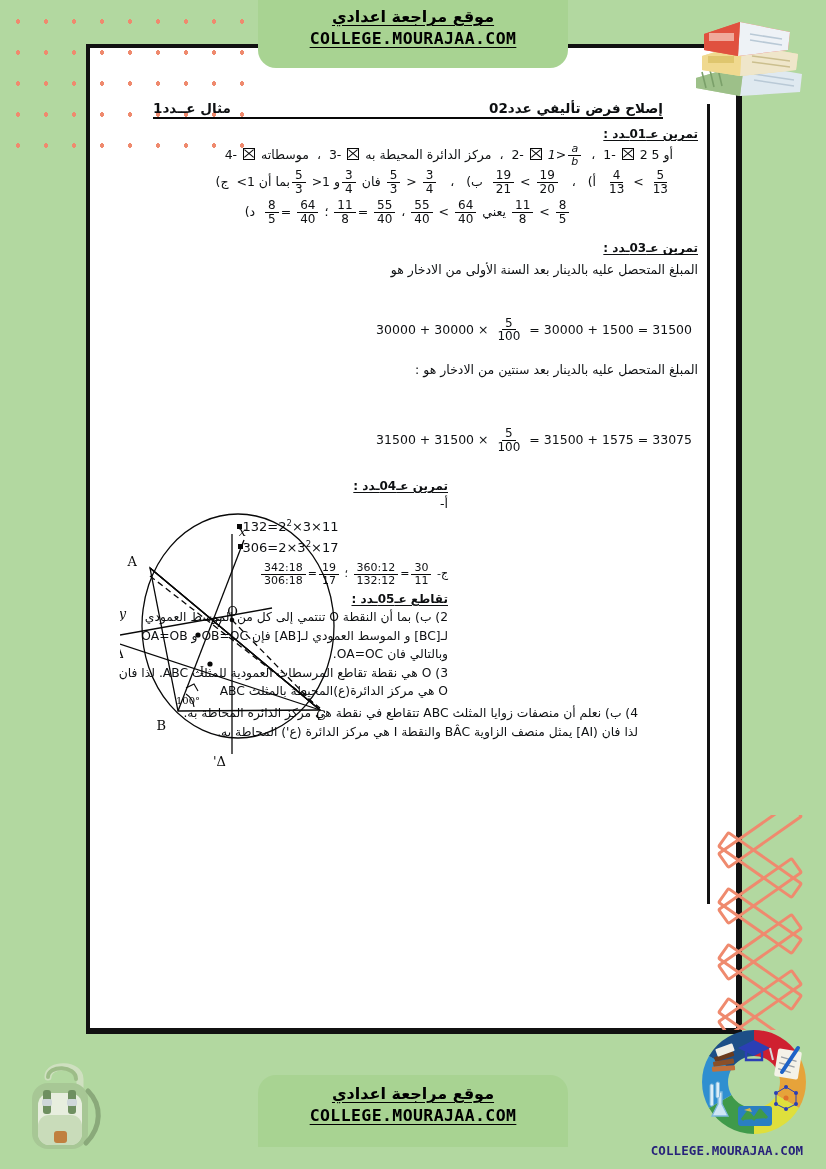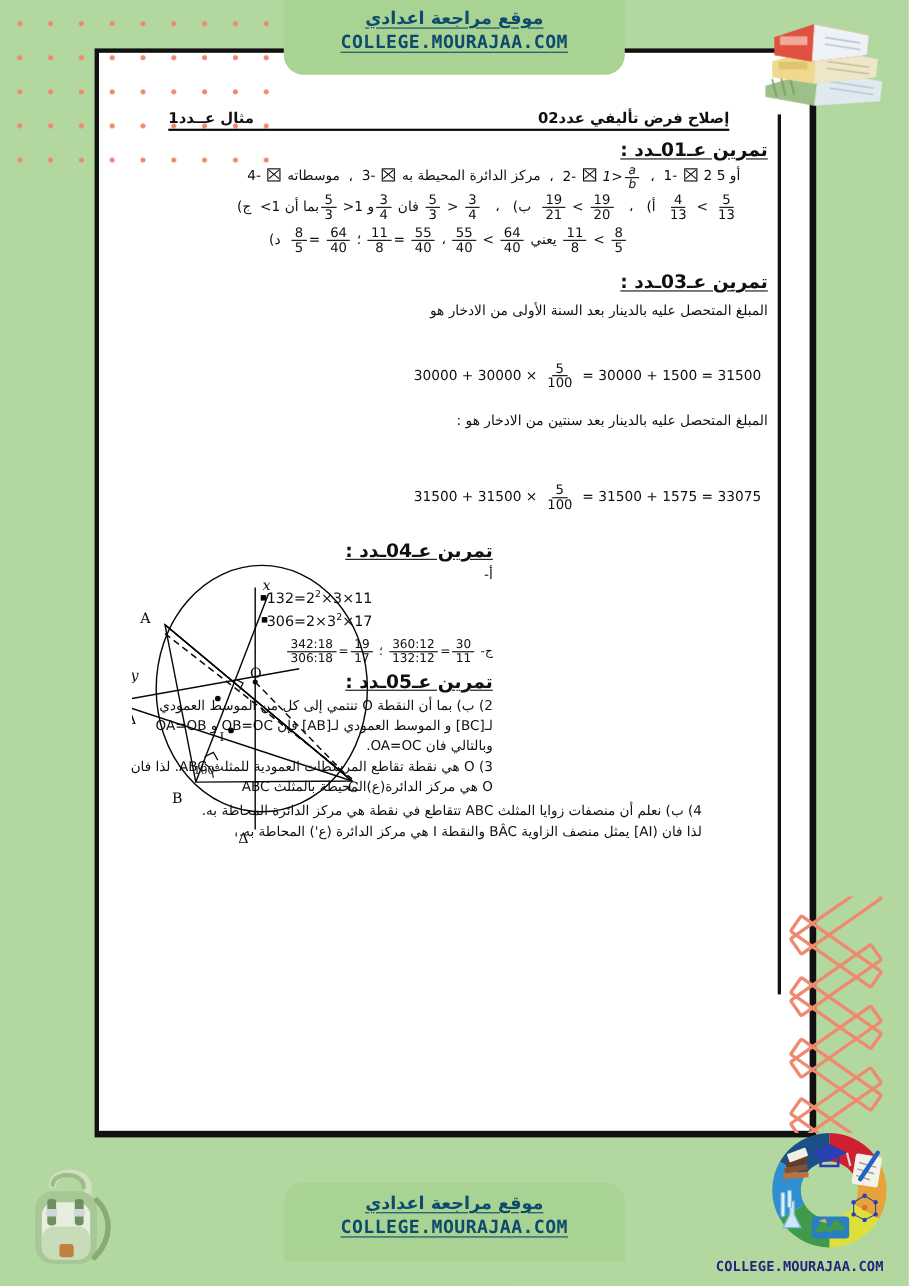"موقع مراجعة اعدادي" .banner { color: #0c4a6e -> #000000 }
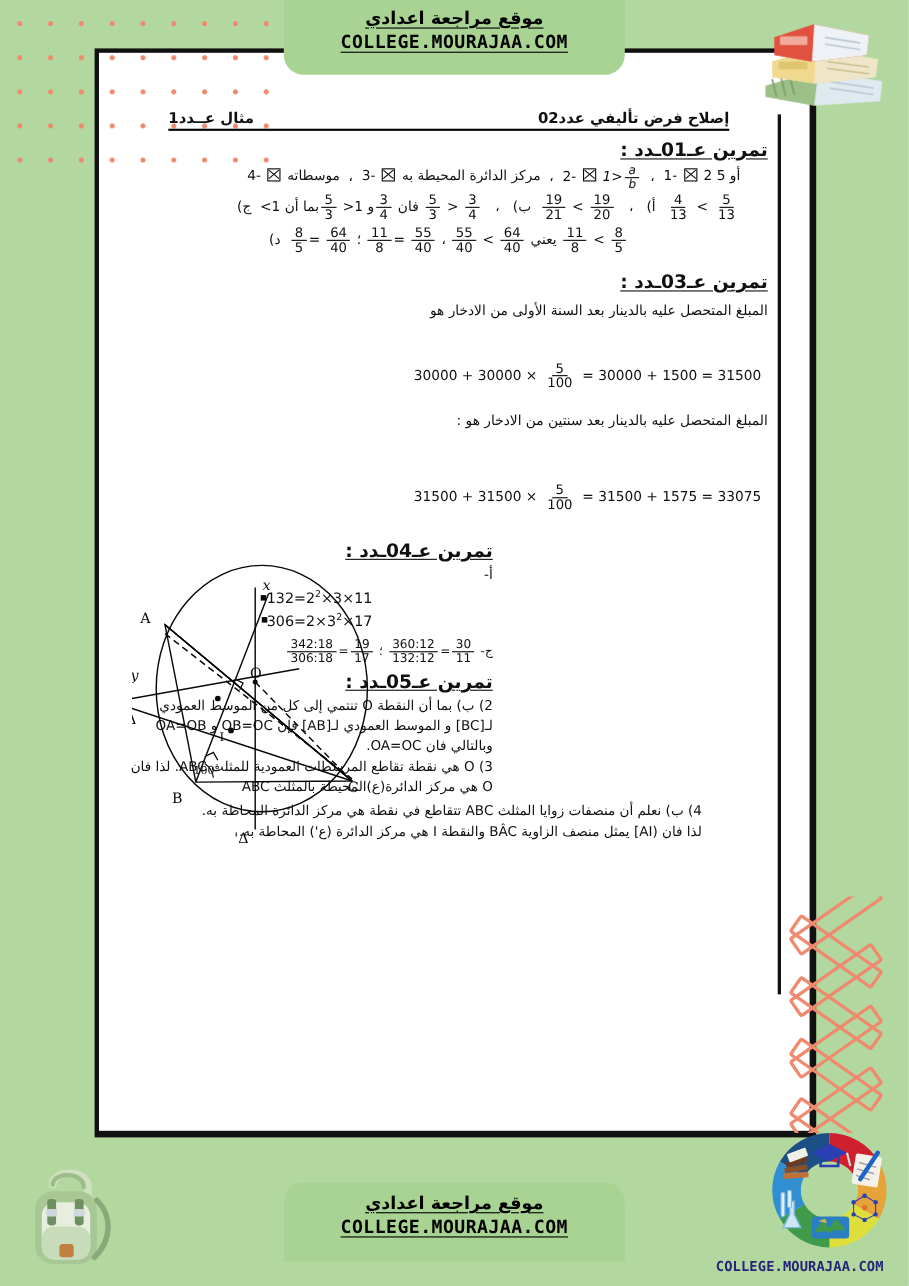"تمرين عـ01ـدد :" .ex-head { font-size: 17px -> 12px }
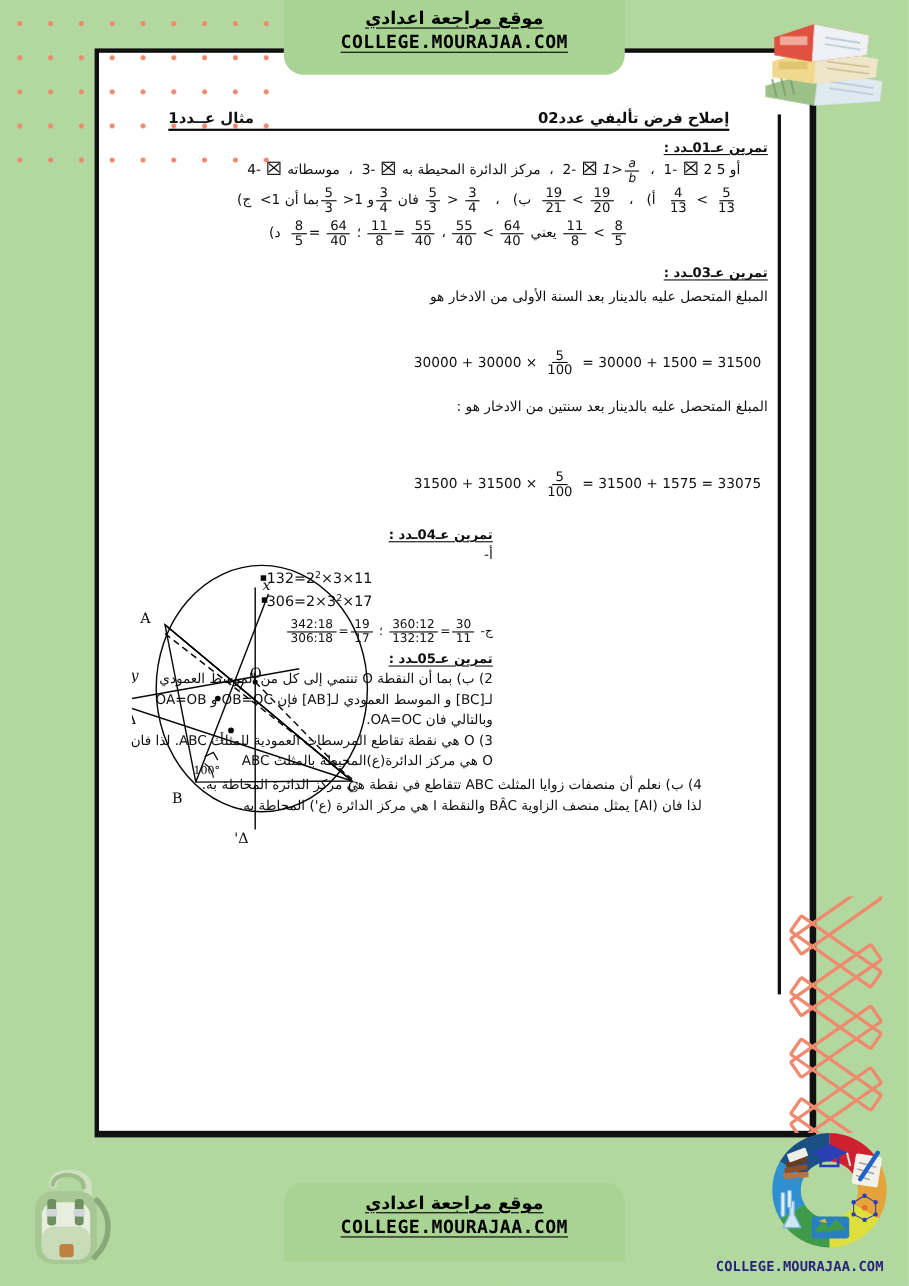"تمرين عـ05ـدد :" div.ex-head { text: تمرين -> تقاطع }
